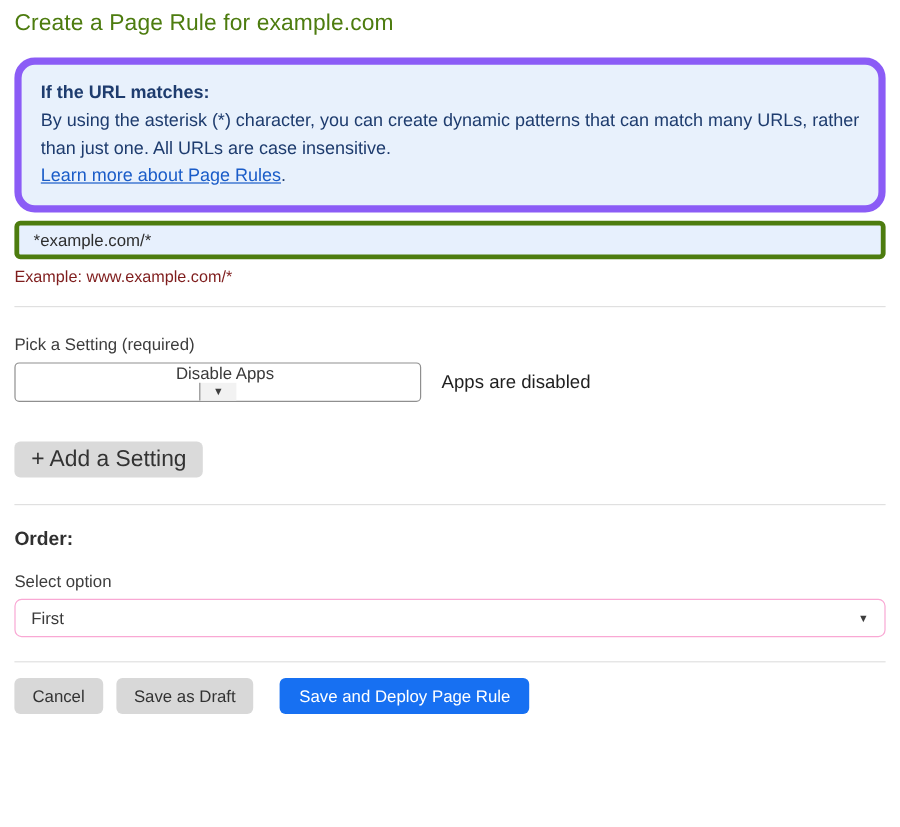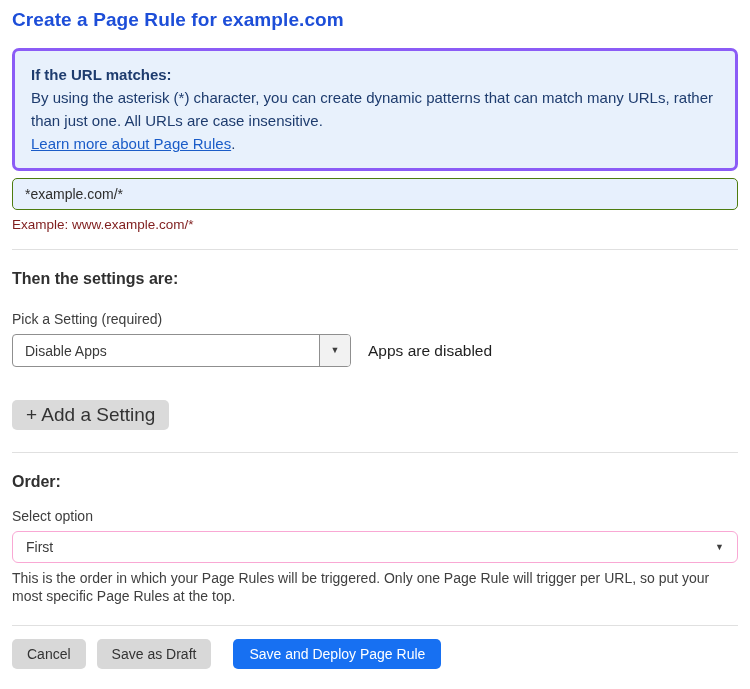"Create a Page Rule for" .page-title { color: #1d4ed8 -> #4d7c0f; font-weight: 700 -> 400 }
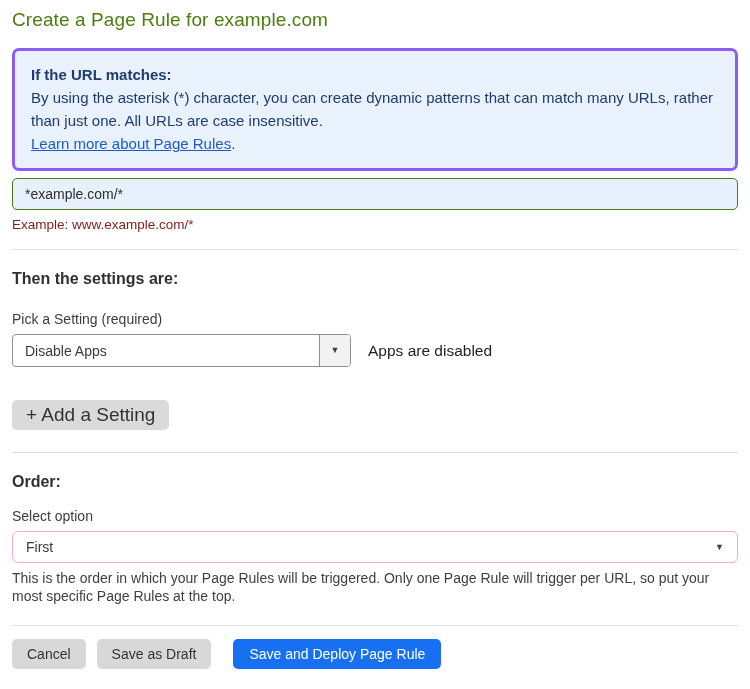"If the URL matches:" .info-box { border: 3px solid #8b5cf6 -> 6px solid #8b5cf6; border-radius: 7px -> 17px }
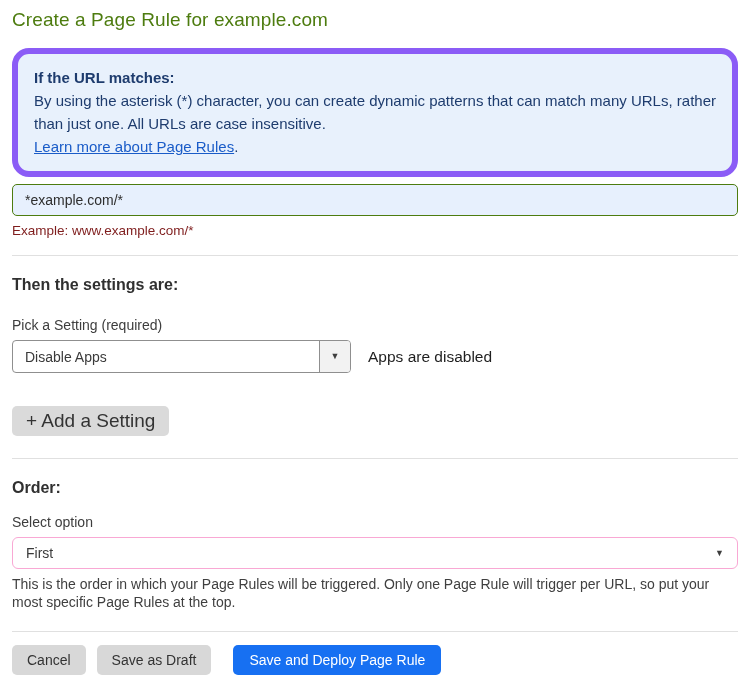"*example.com/*" .url-input { border: 1px solid #4d7c0f -> 4px solid #4d7c0f }
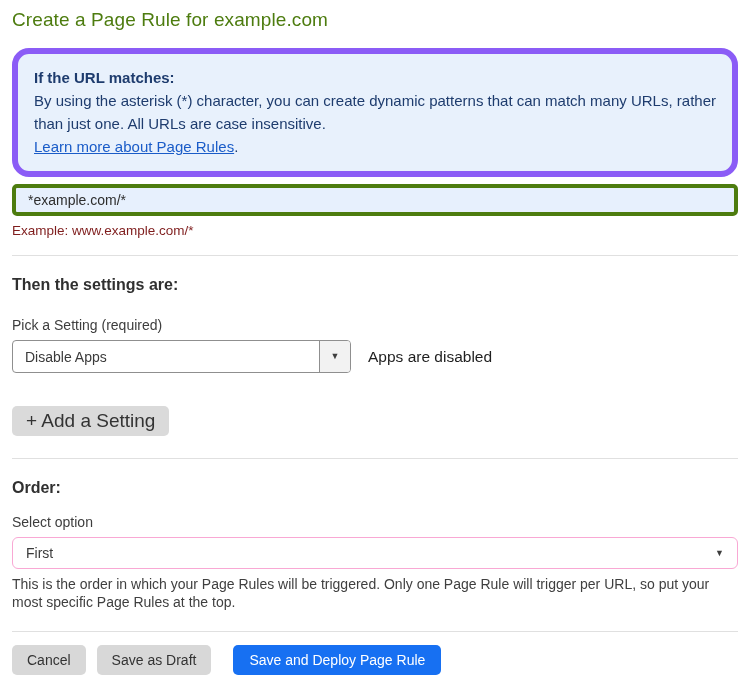"Then the settings are:" div.section-heading { html: <div>Then the settings are:</div> -> none }
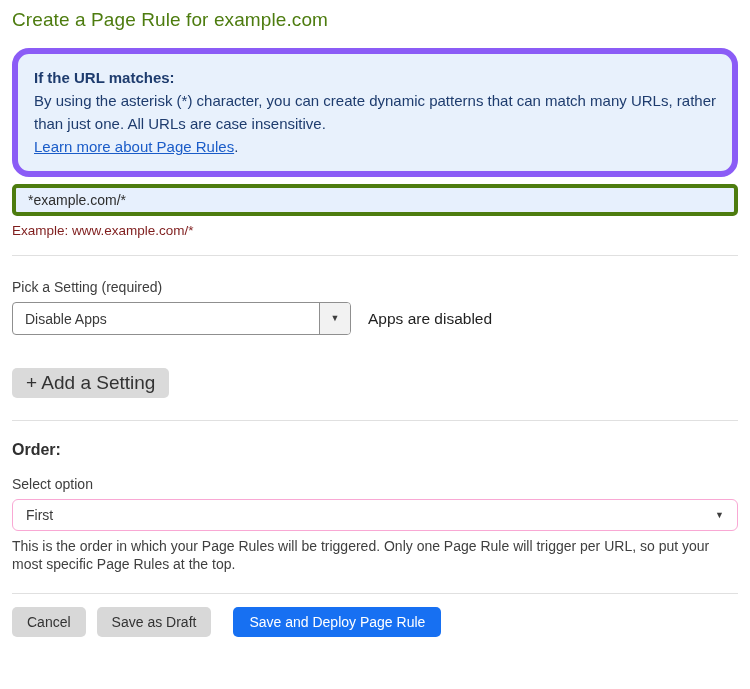"Disable Apps" .setting-select { flex-direction: none -> column }
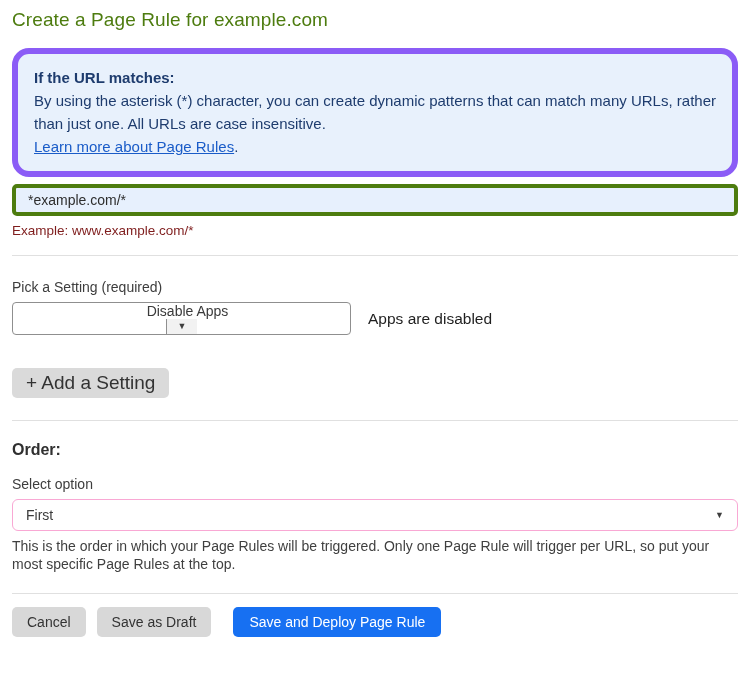"This is the order in" div.order-helper { html: <div>This is the order in which your Page Rules will be triggered. Only one Page Rule will trigger per URL, so put your most specific Page Rules at the top.</div> -> none }
